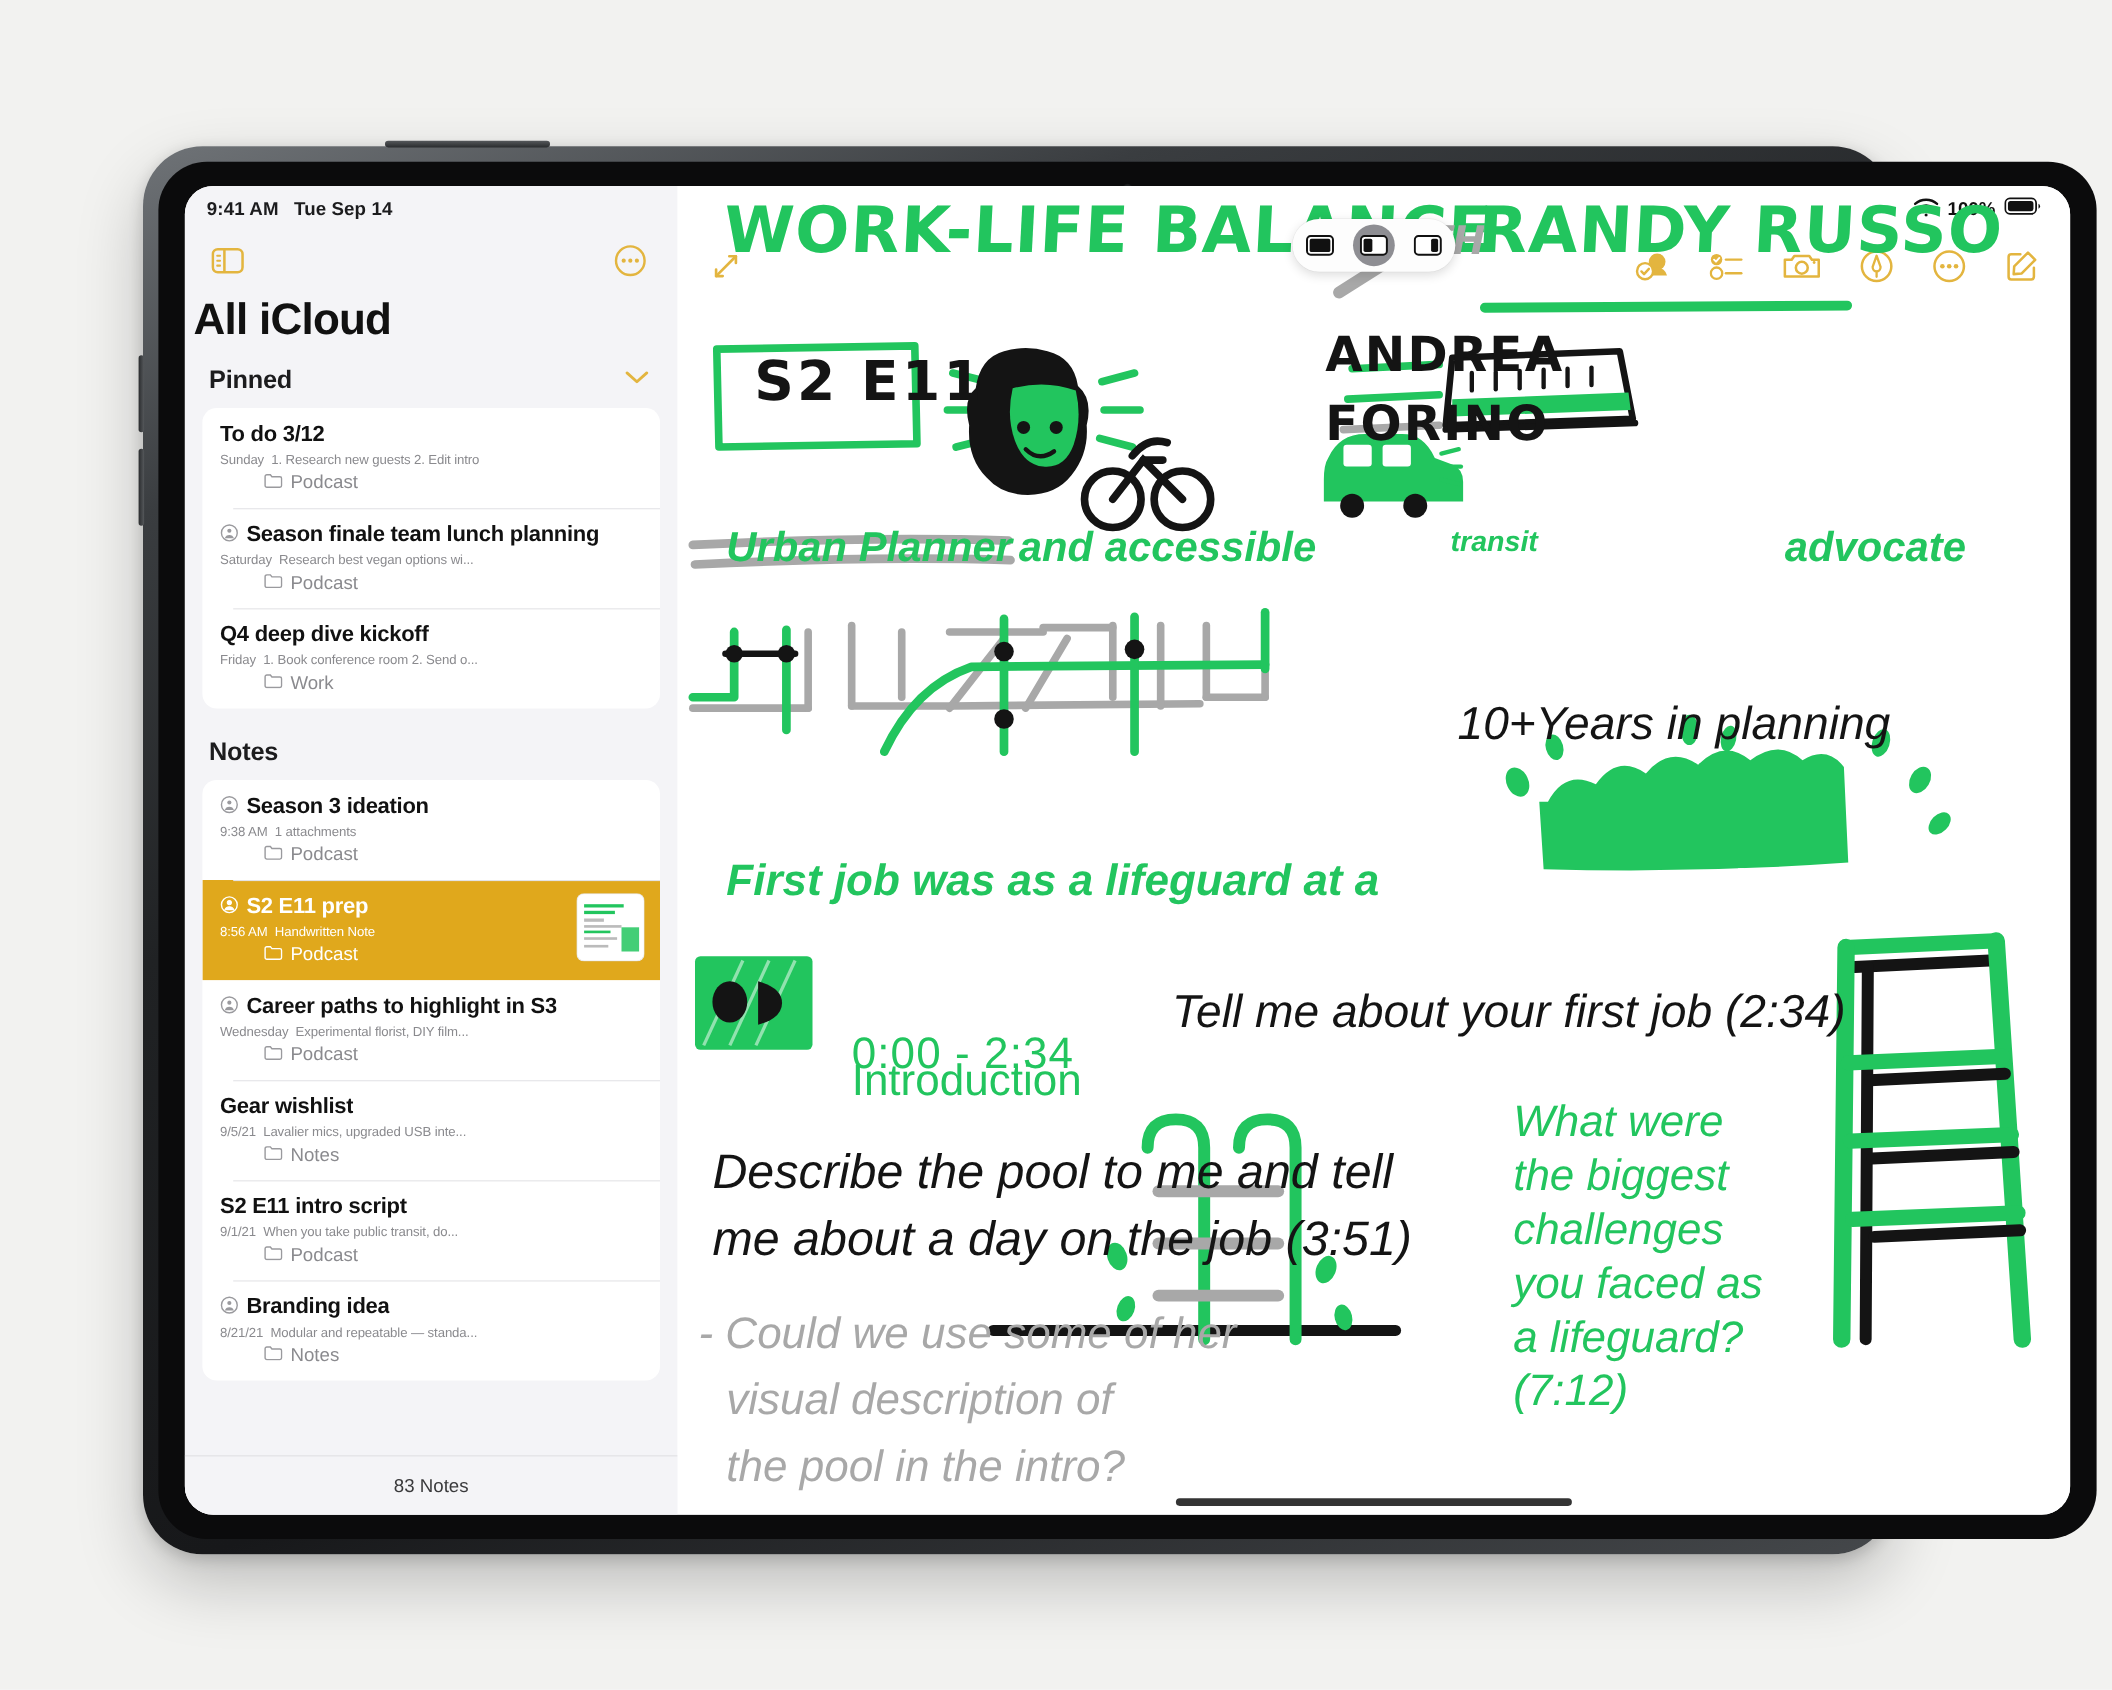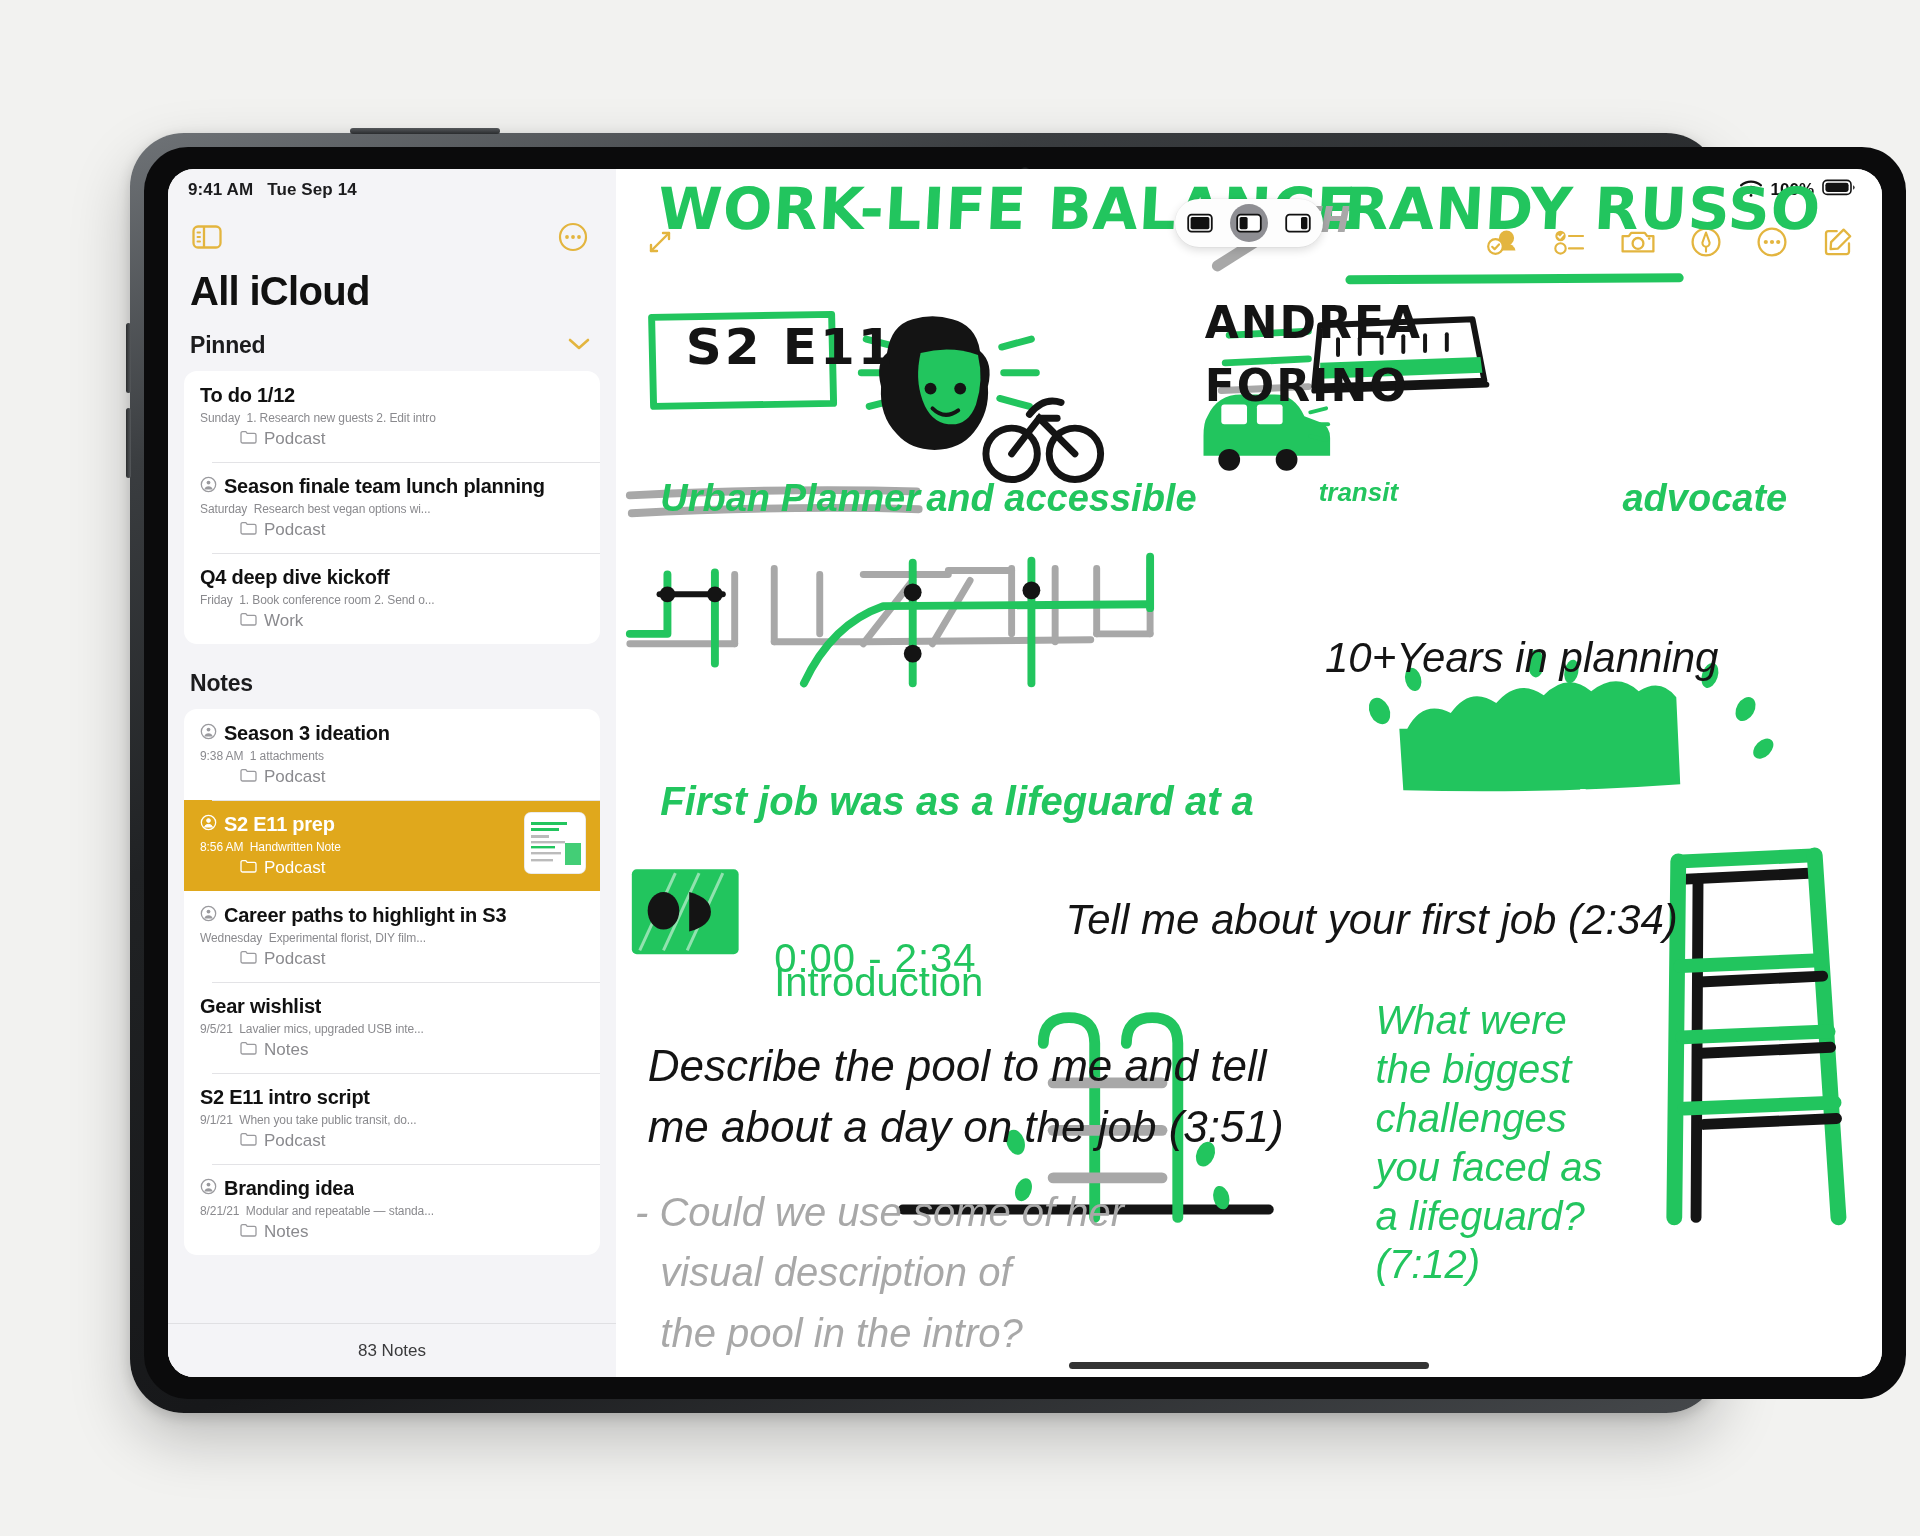"All iCloud" .sb-title { padding: 6px 22px 10px 22px -> 6px 22px 10px 8px }
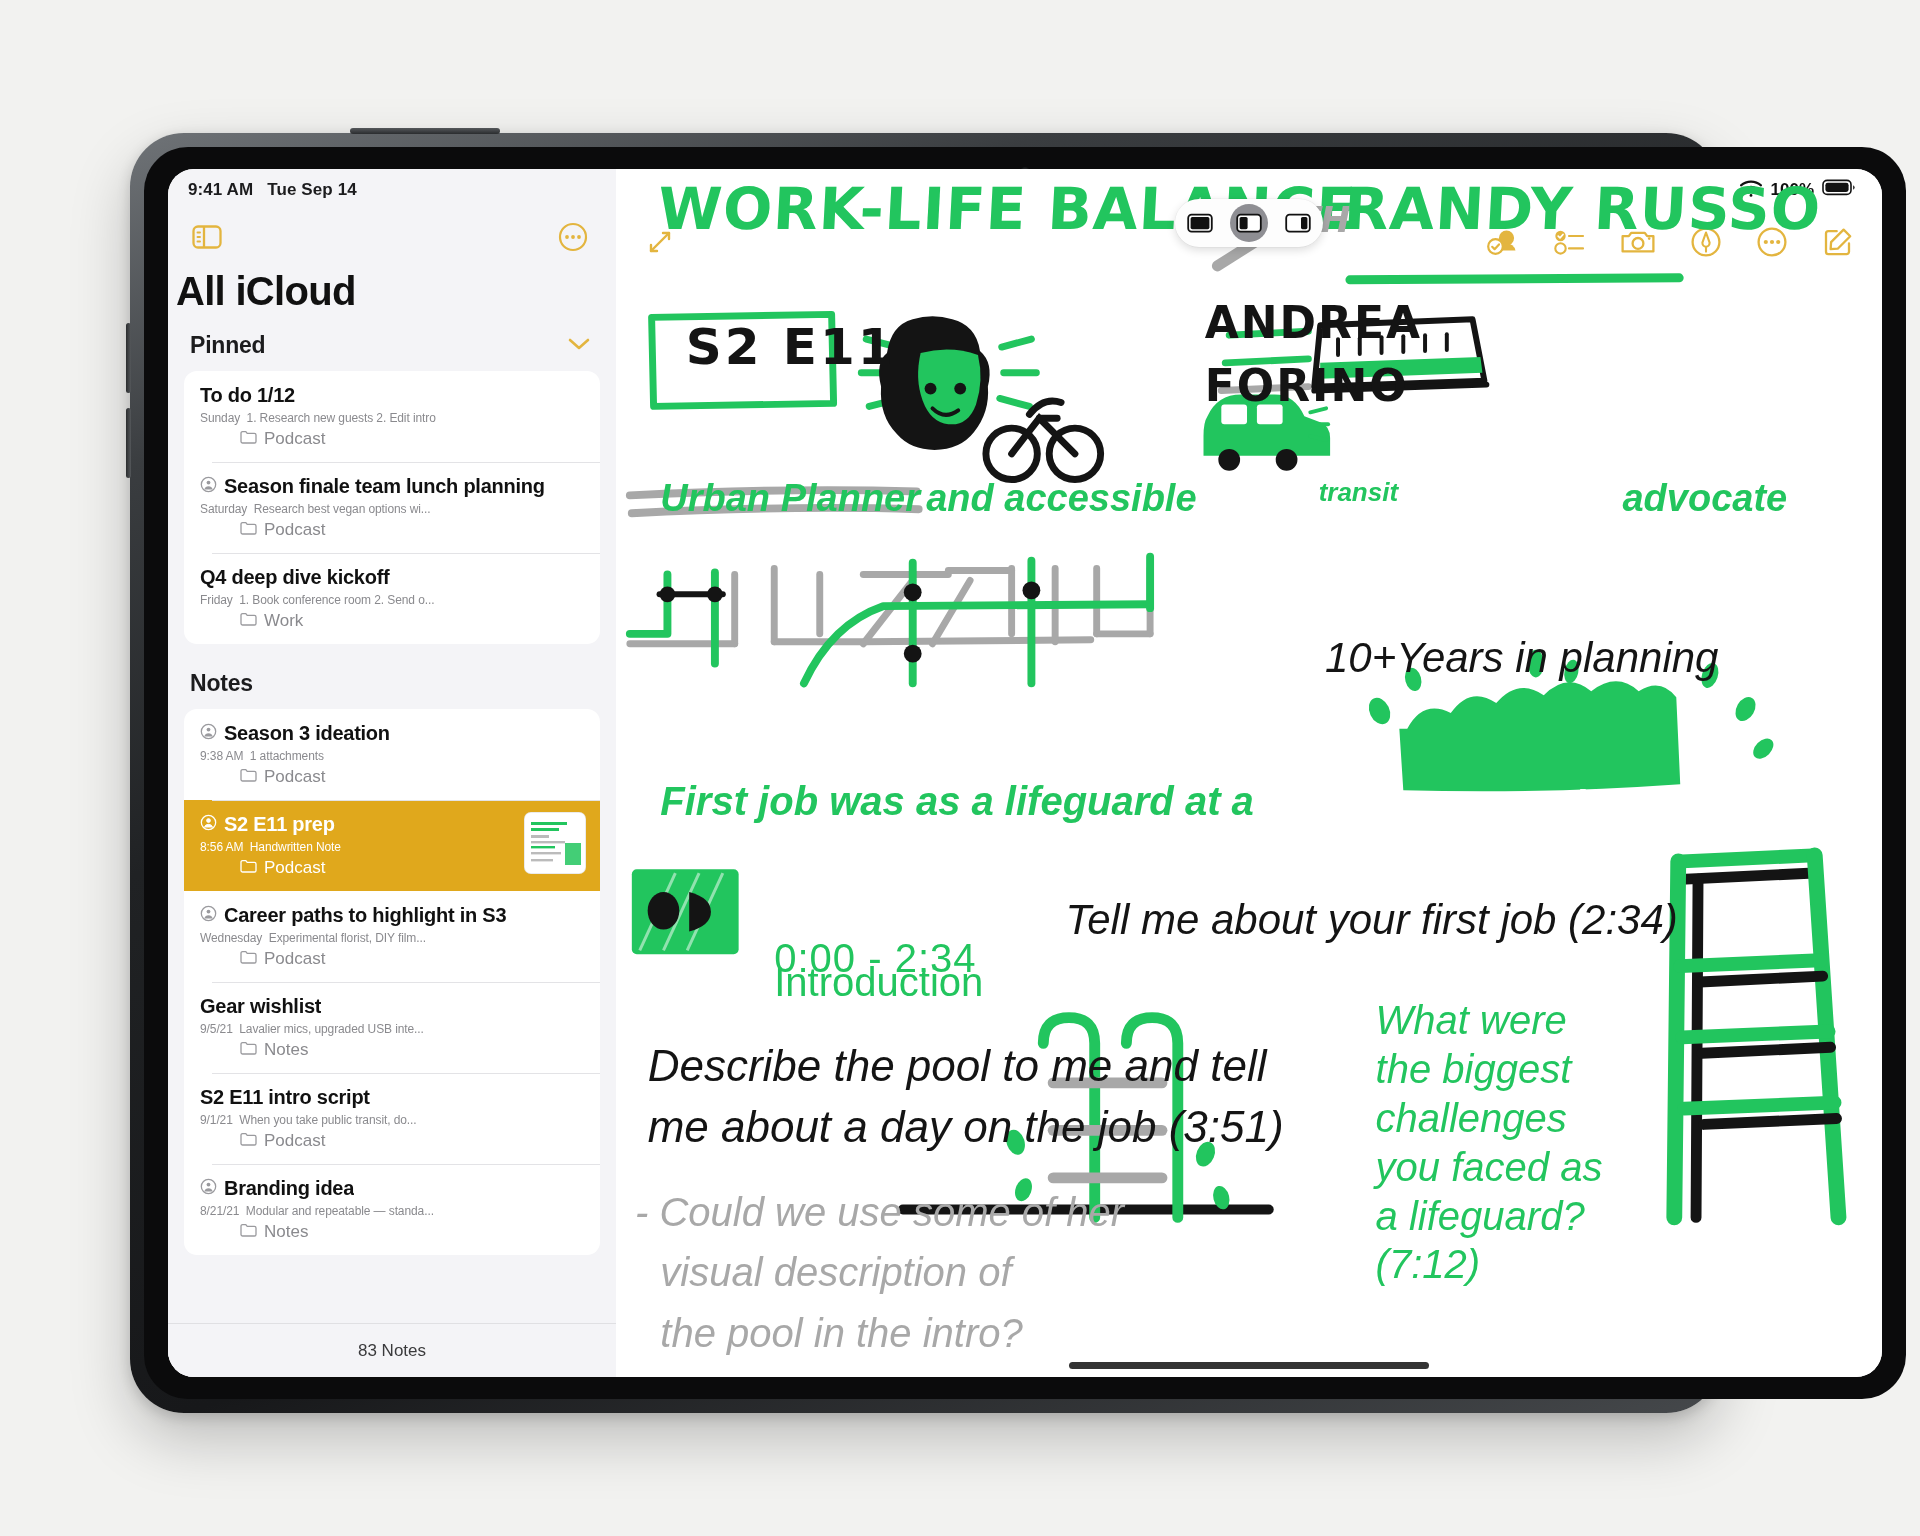"To do 1/12" span.note-title { text: 1/12 -> 3/12 }
